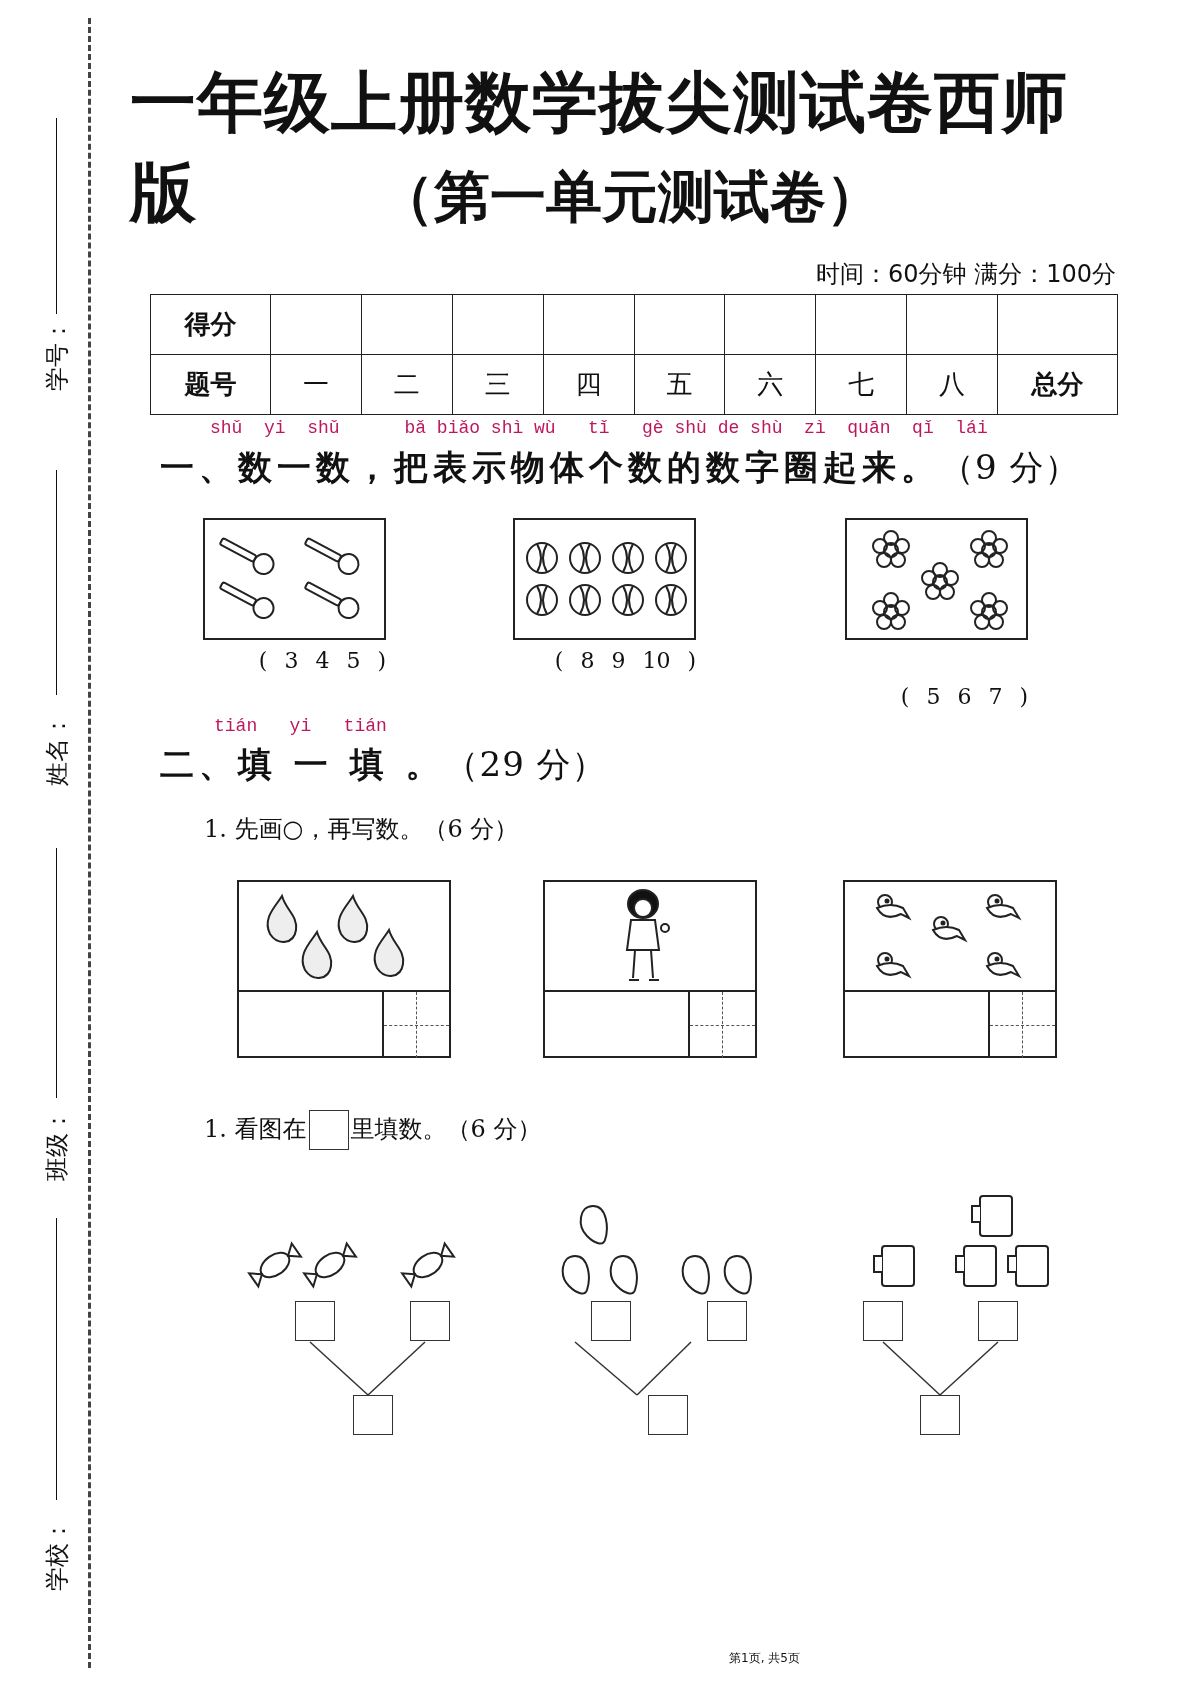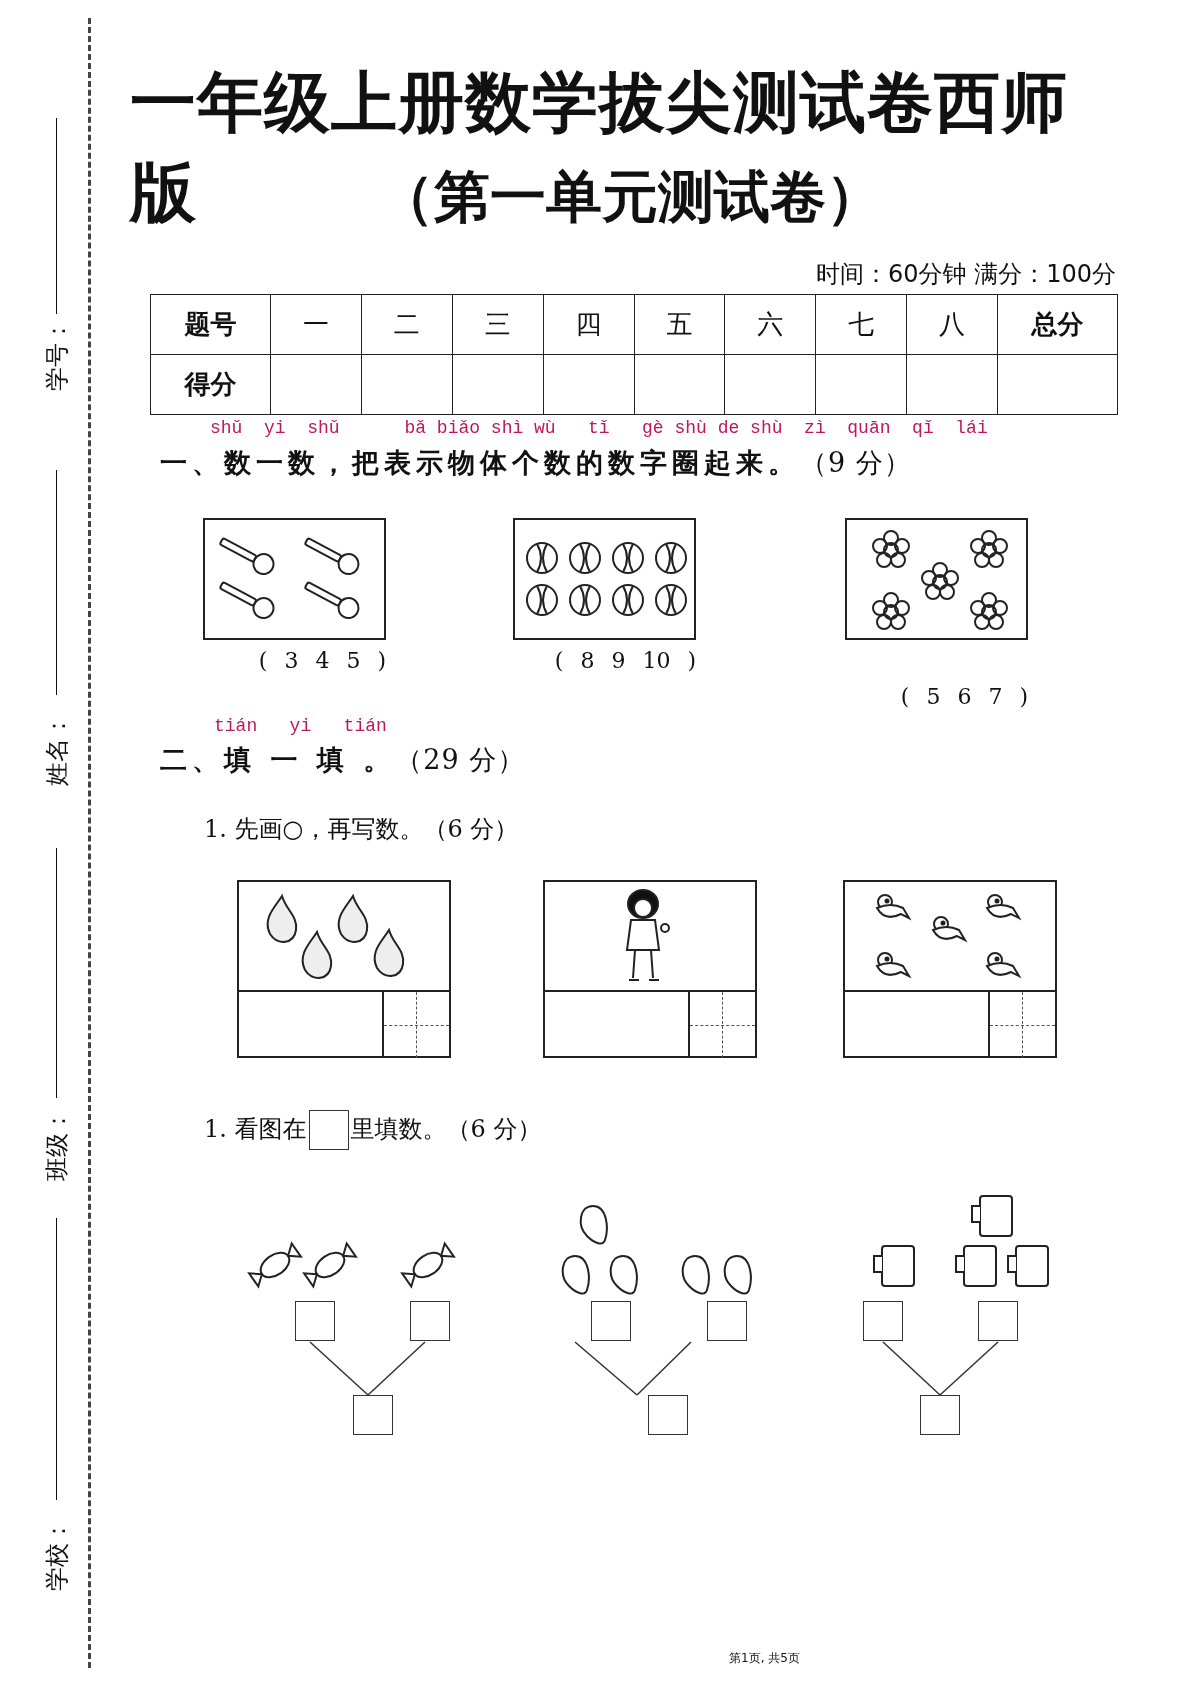"题号" tr { order: before "得分" -> after "得分" }
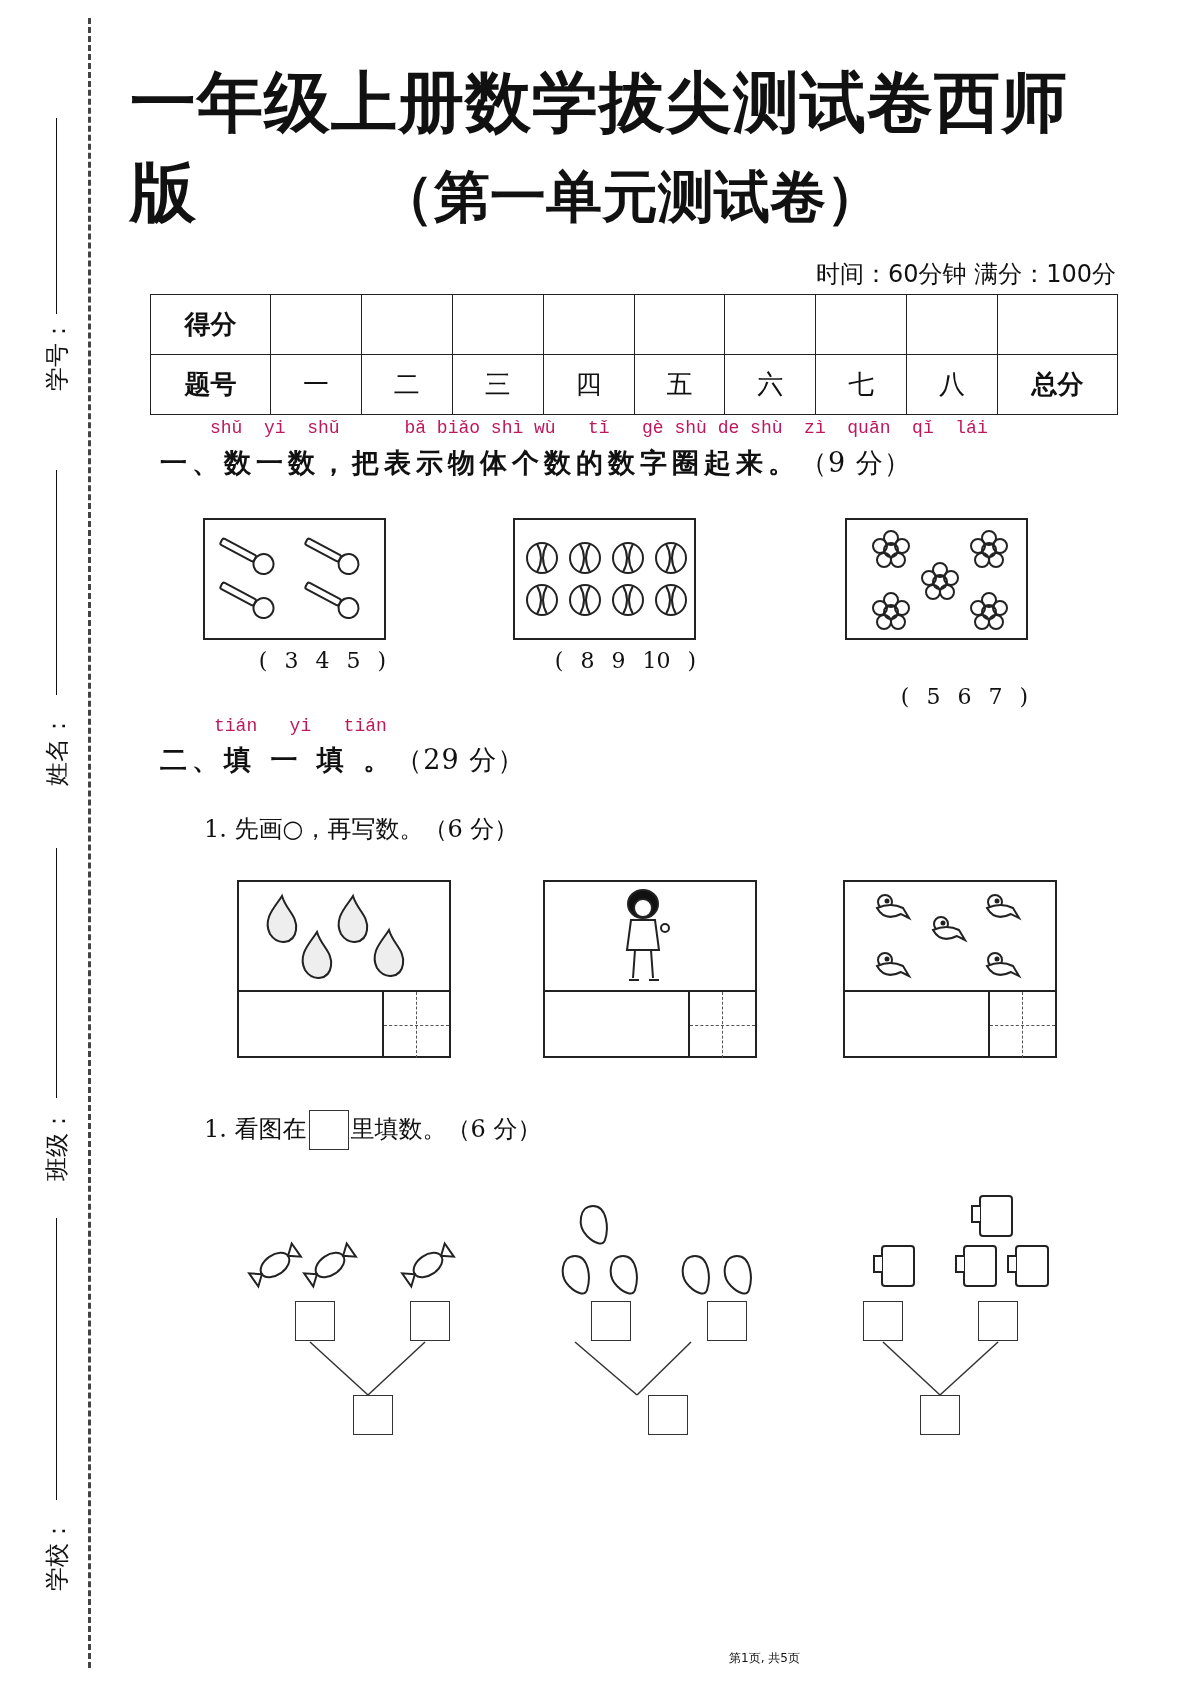"一、数一数，把表示物体个数的数字圈起来。（9 分）" .sec-title { font-size: 27px -> 34px }
